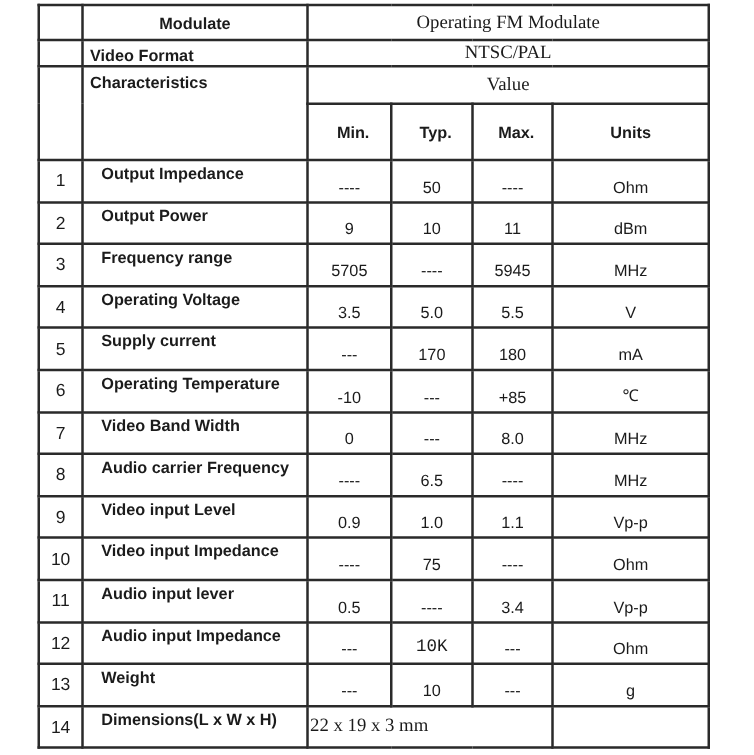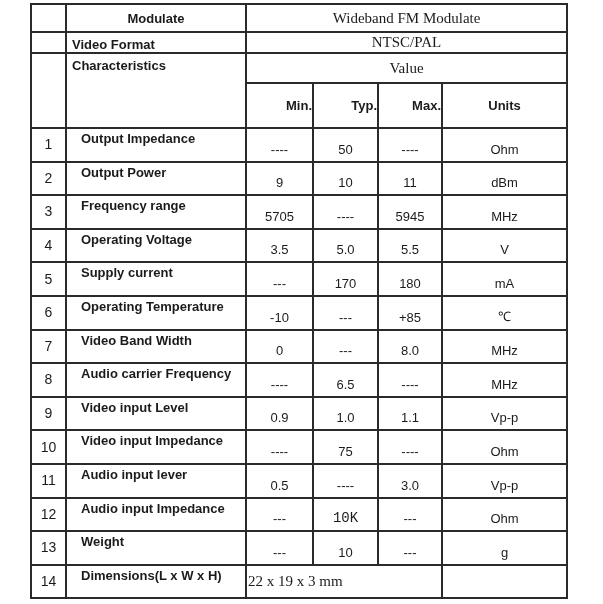"Wideband FM Modulate" td.serif { text: Wideband -> Operating }
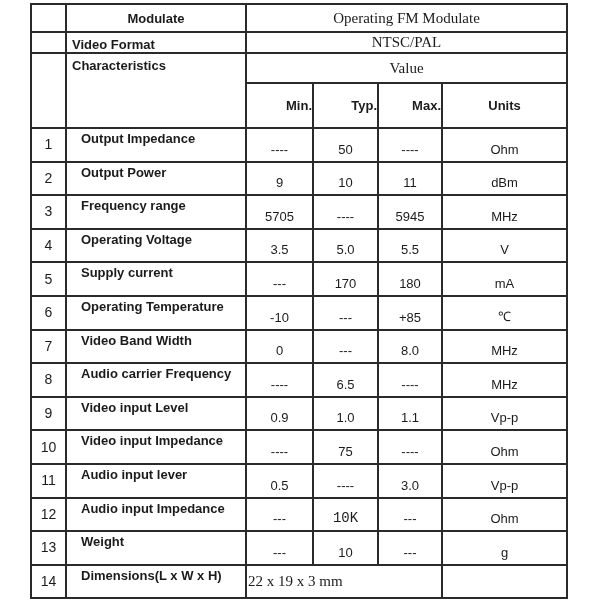"Min." td.sub { text-align: right -> center }
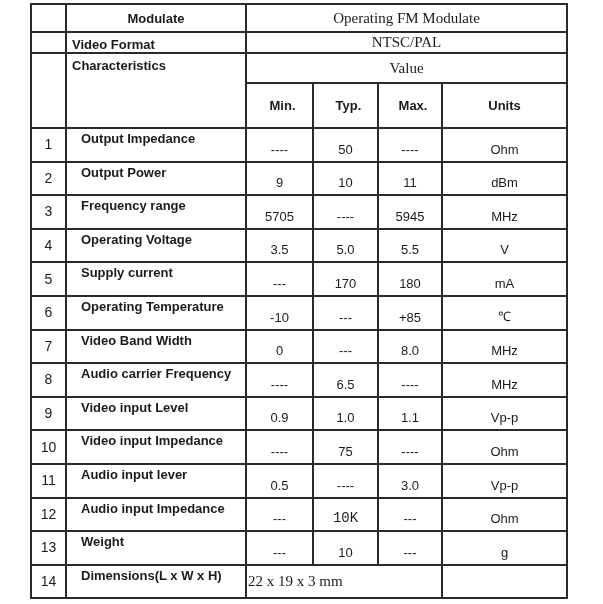"3.0" td.val { text: 3.0 -> 3.4 }
